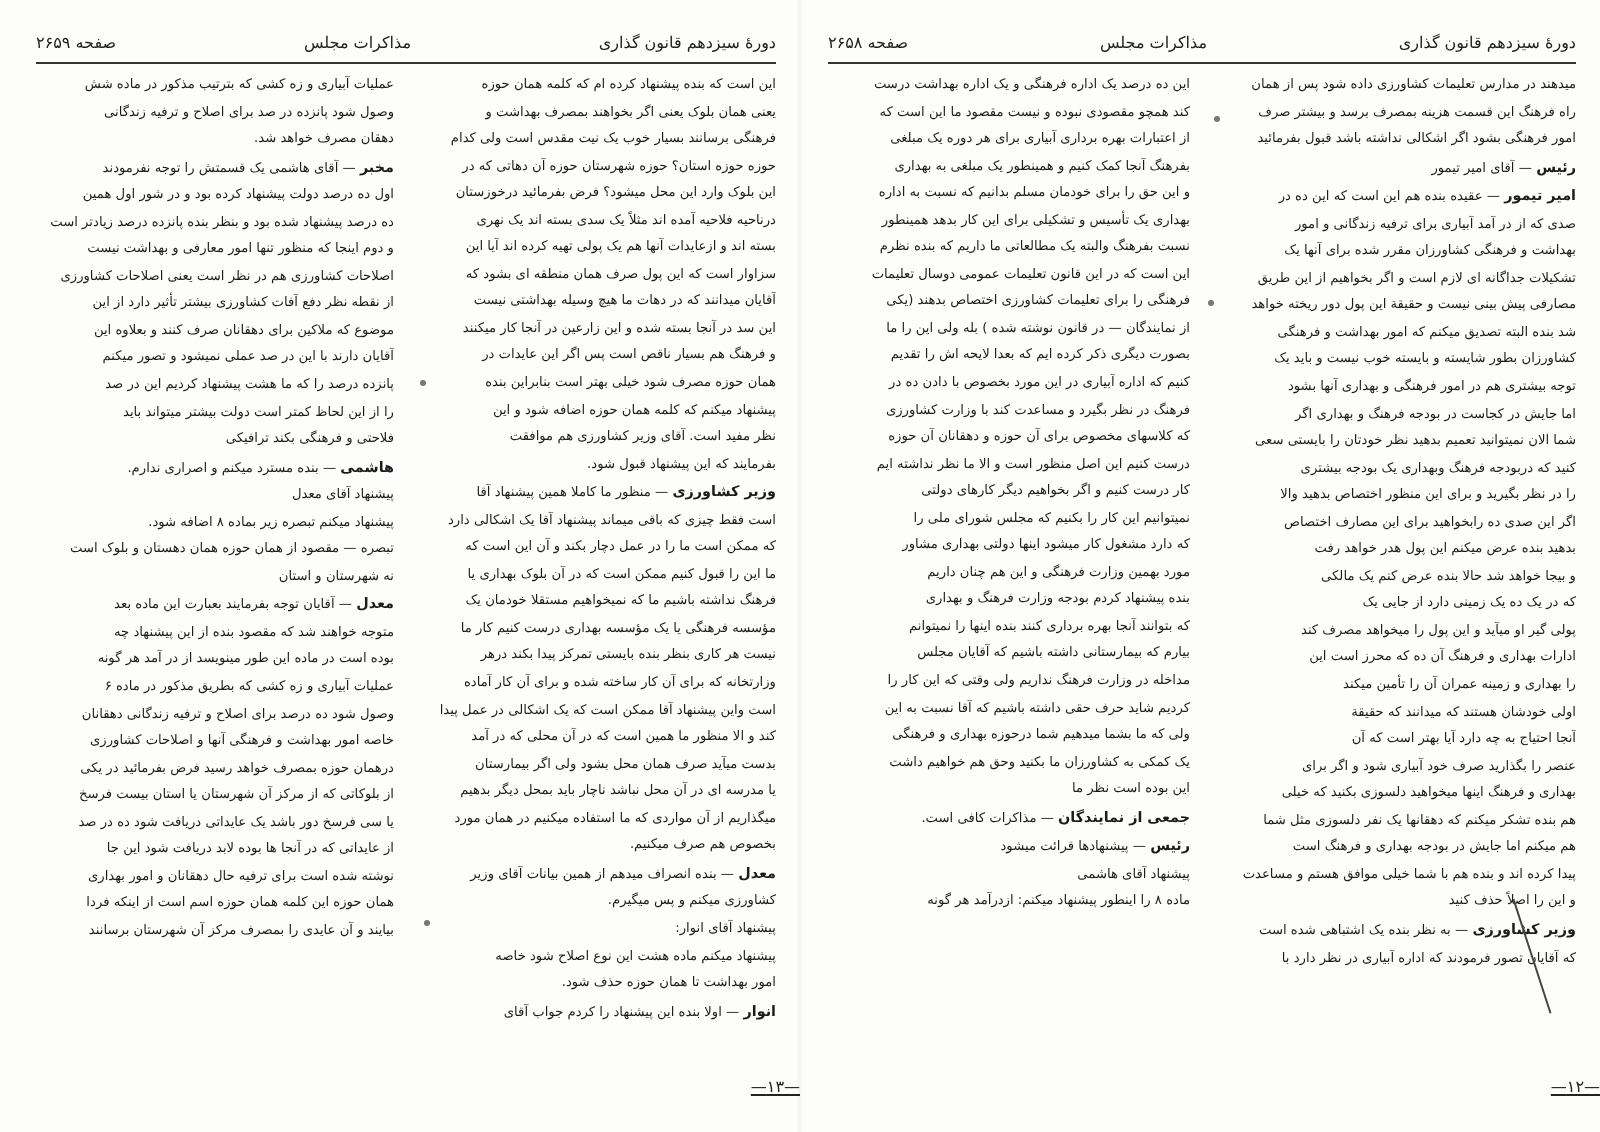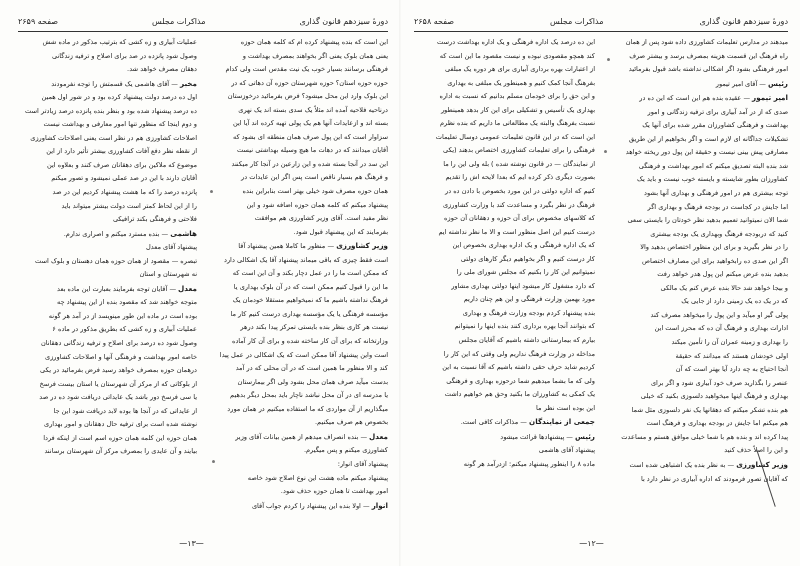"کنیم که اداره دولتی در" span.line { text: دولتی -> آبیاری }
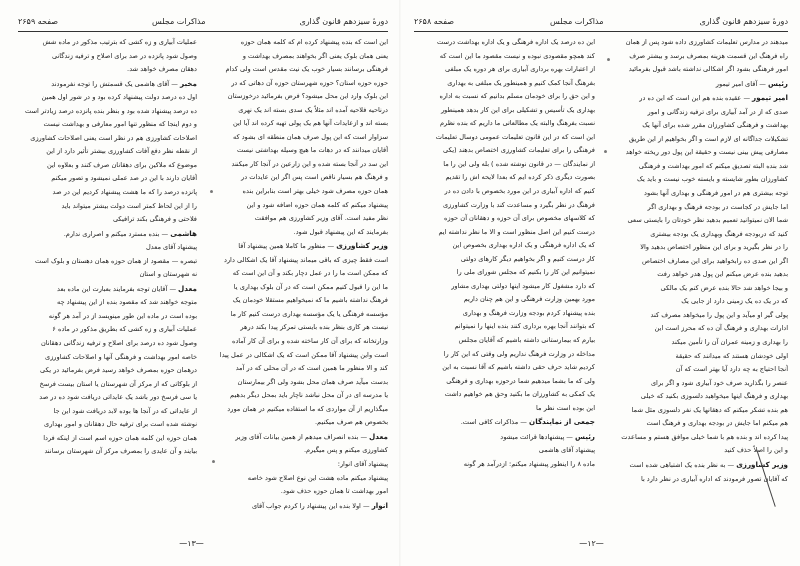"که یک اداره فرهنگی و" span.line { html: <span>که یک اداره فرهنگی و یک اداره بهداری بخصوص این</span> -> none }
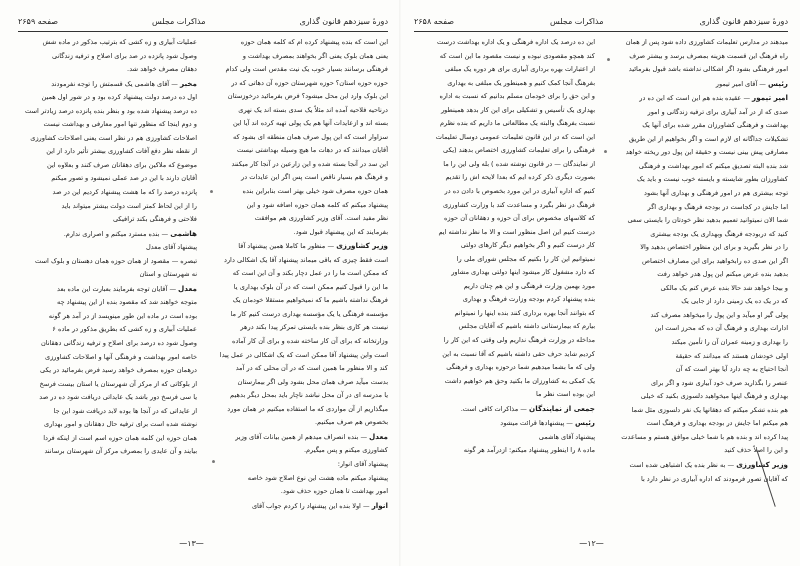"پیشنهاد میکنم تبصره زیر بماده" span.line { html: none -> <span>پیشنهاد میکنم تبصره زیر بماده ۸ اضافه شود.</span> }
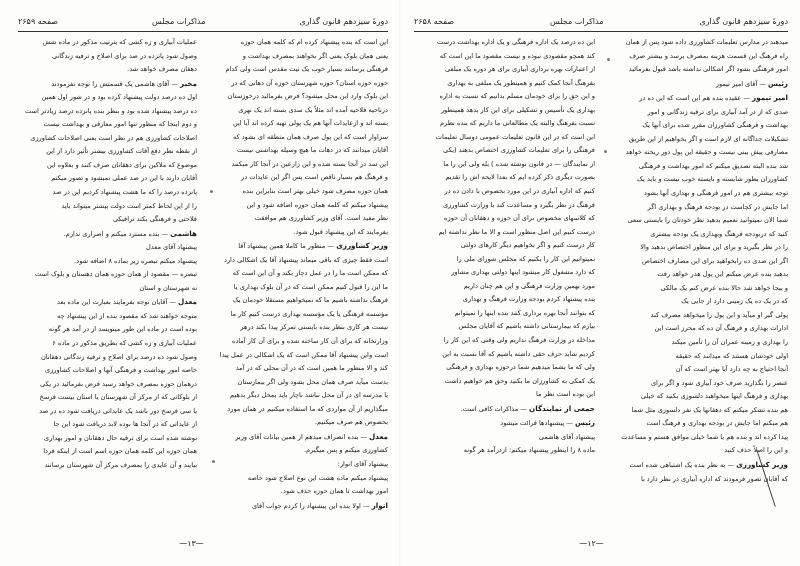"—۱۳—" .folio { right: 17px -> 0; text-align: center -> right; text-decoration: none -> underline }
